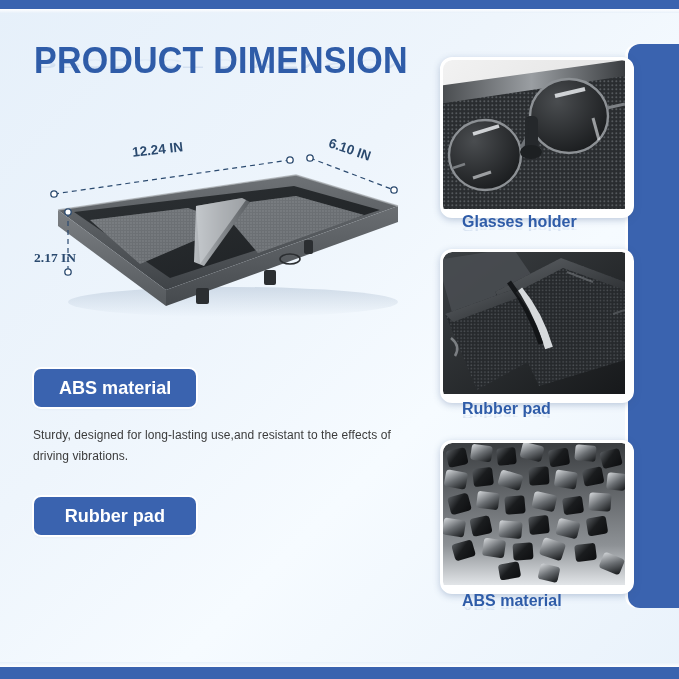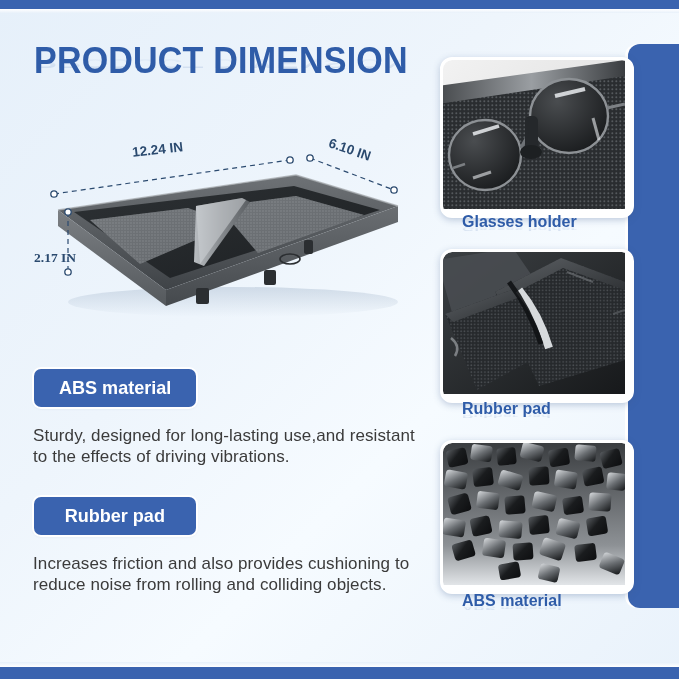"Sturdy, designed for long-lasting" .para { font-size: 17px -> 12px }
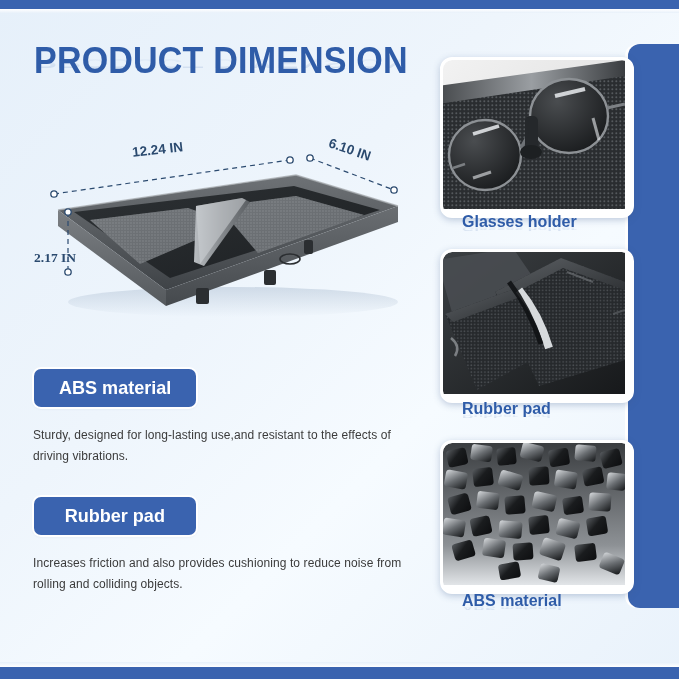"Increases friction and also provides" div.para { html: <div>Increases friction and also provides cushioning to reduce noise from rolling and colliding objects.</div> -> none }
